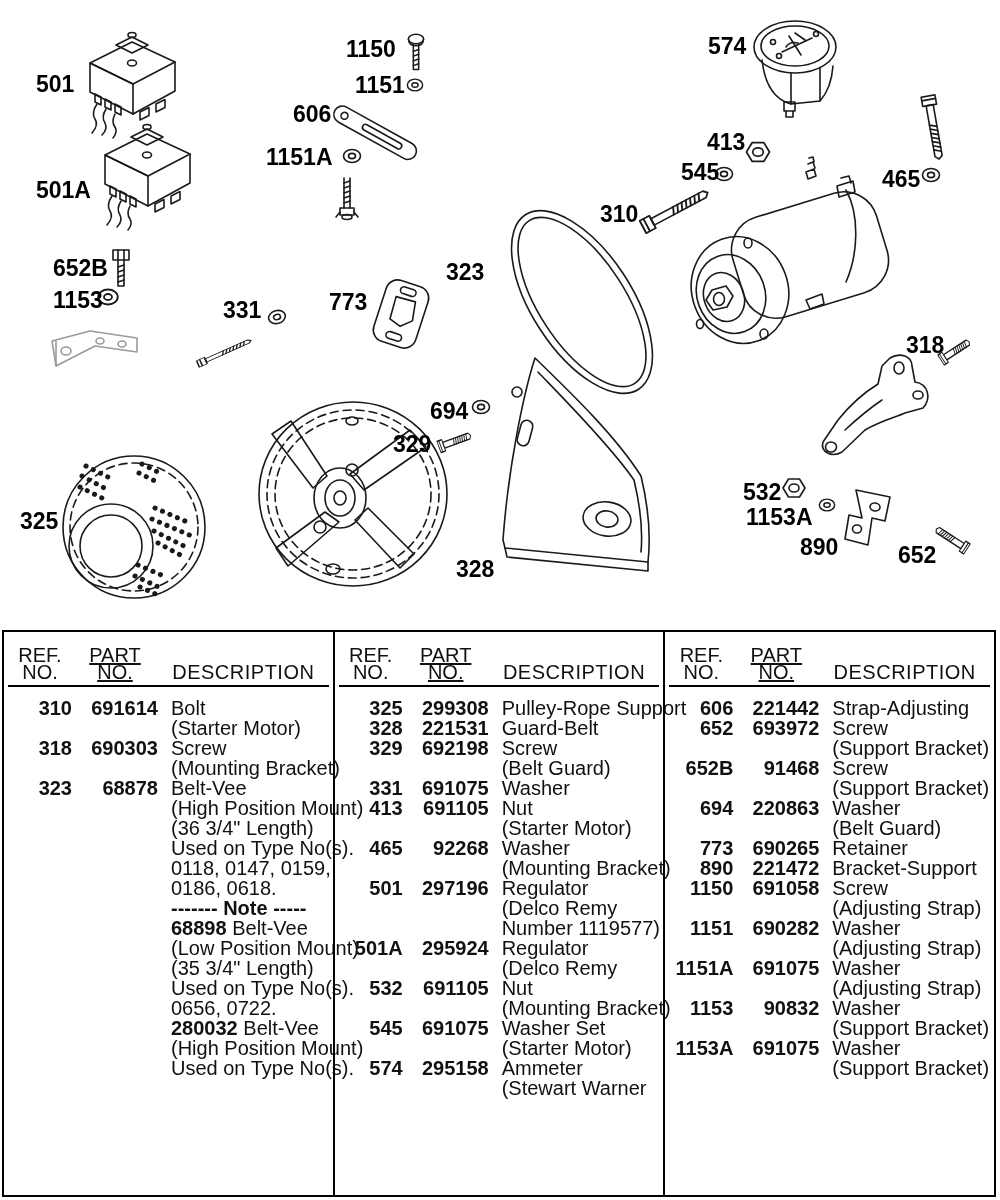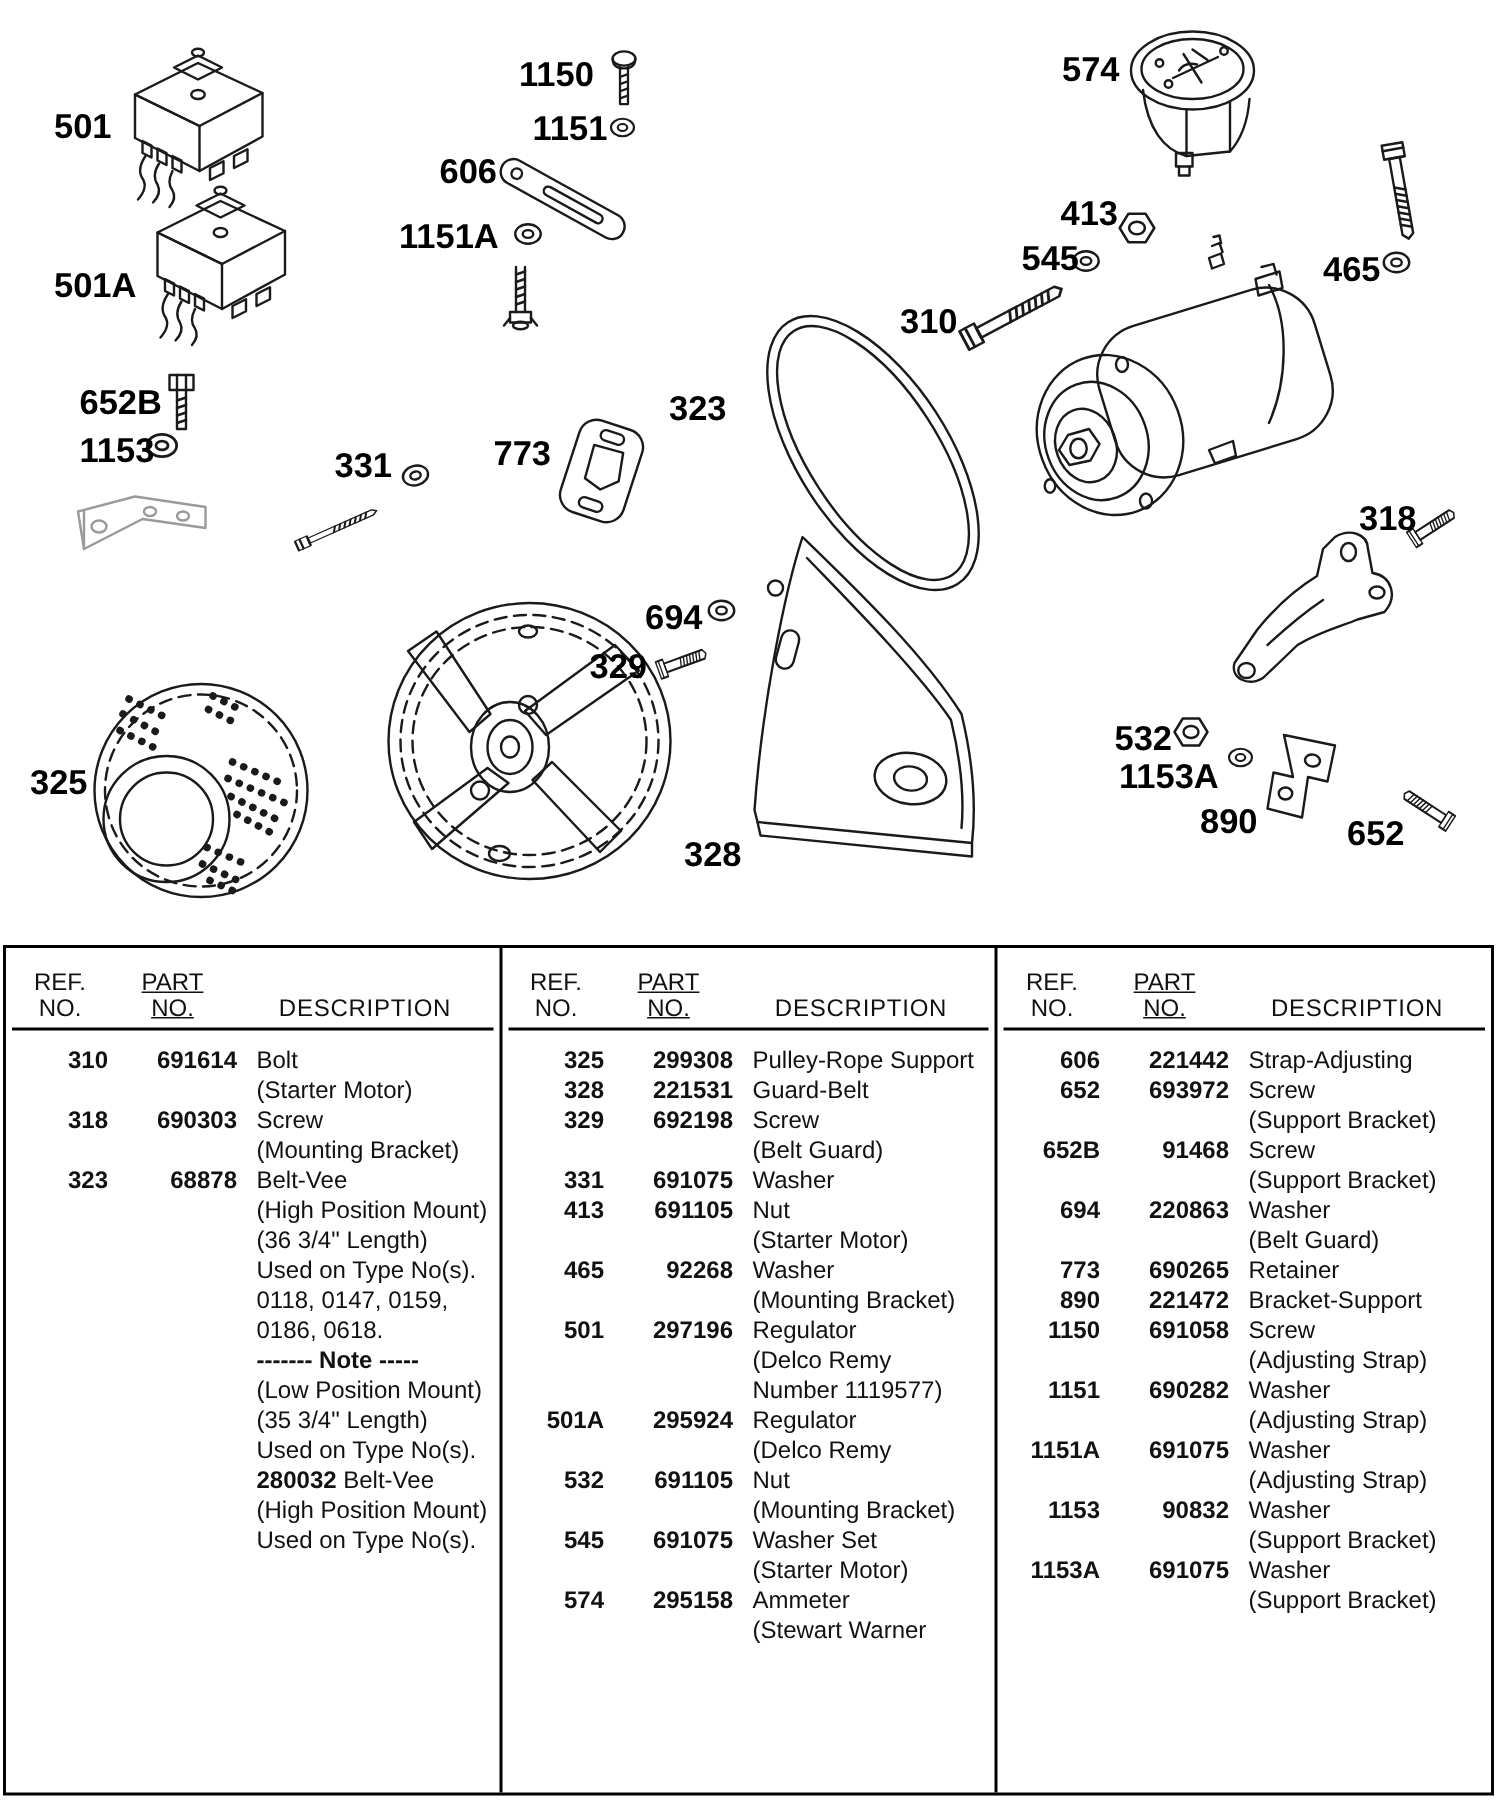"REF." #parts-table { font-size: 16px -> 20px }
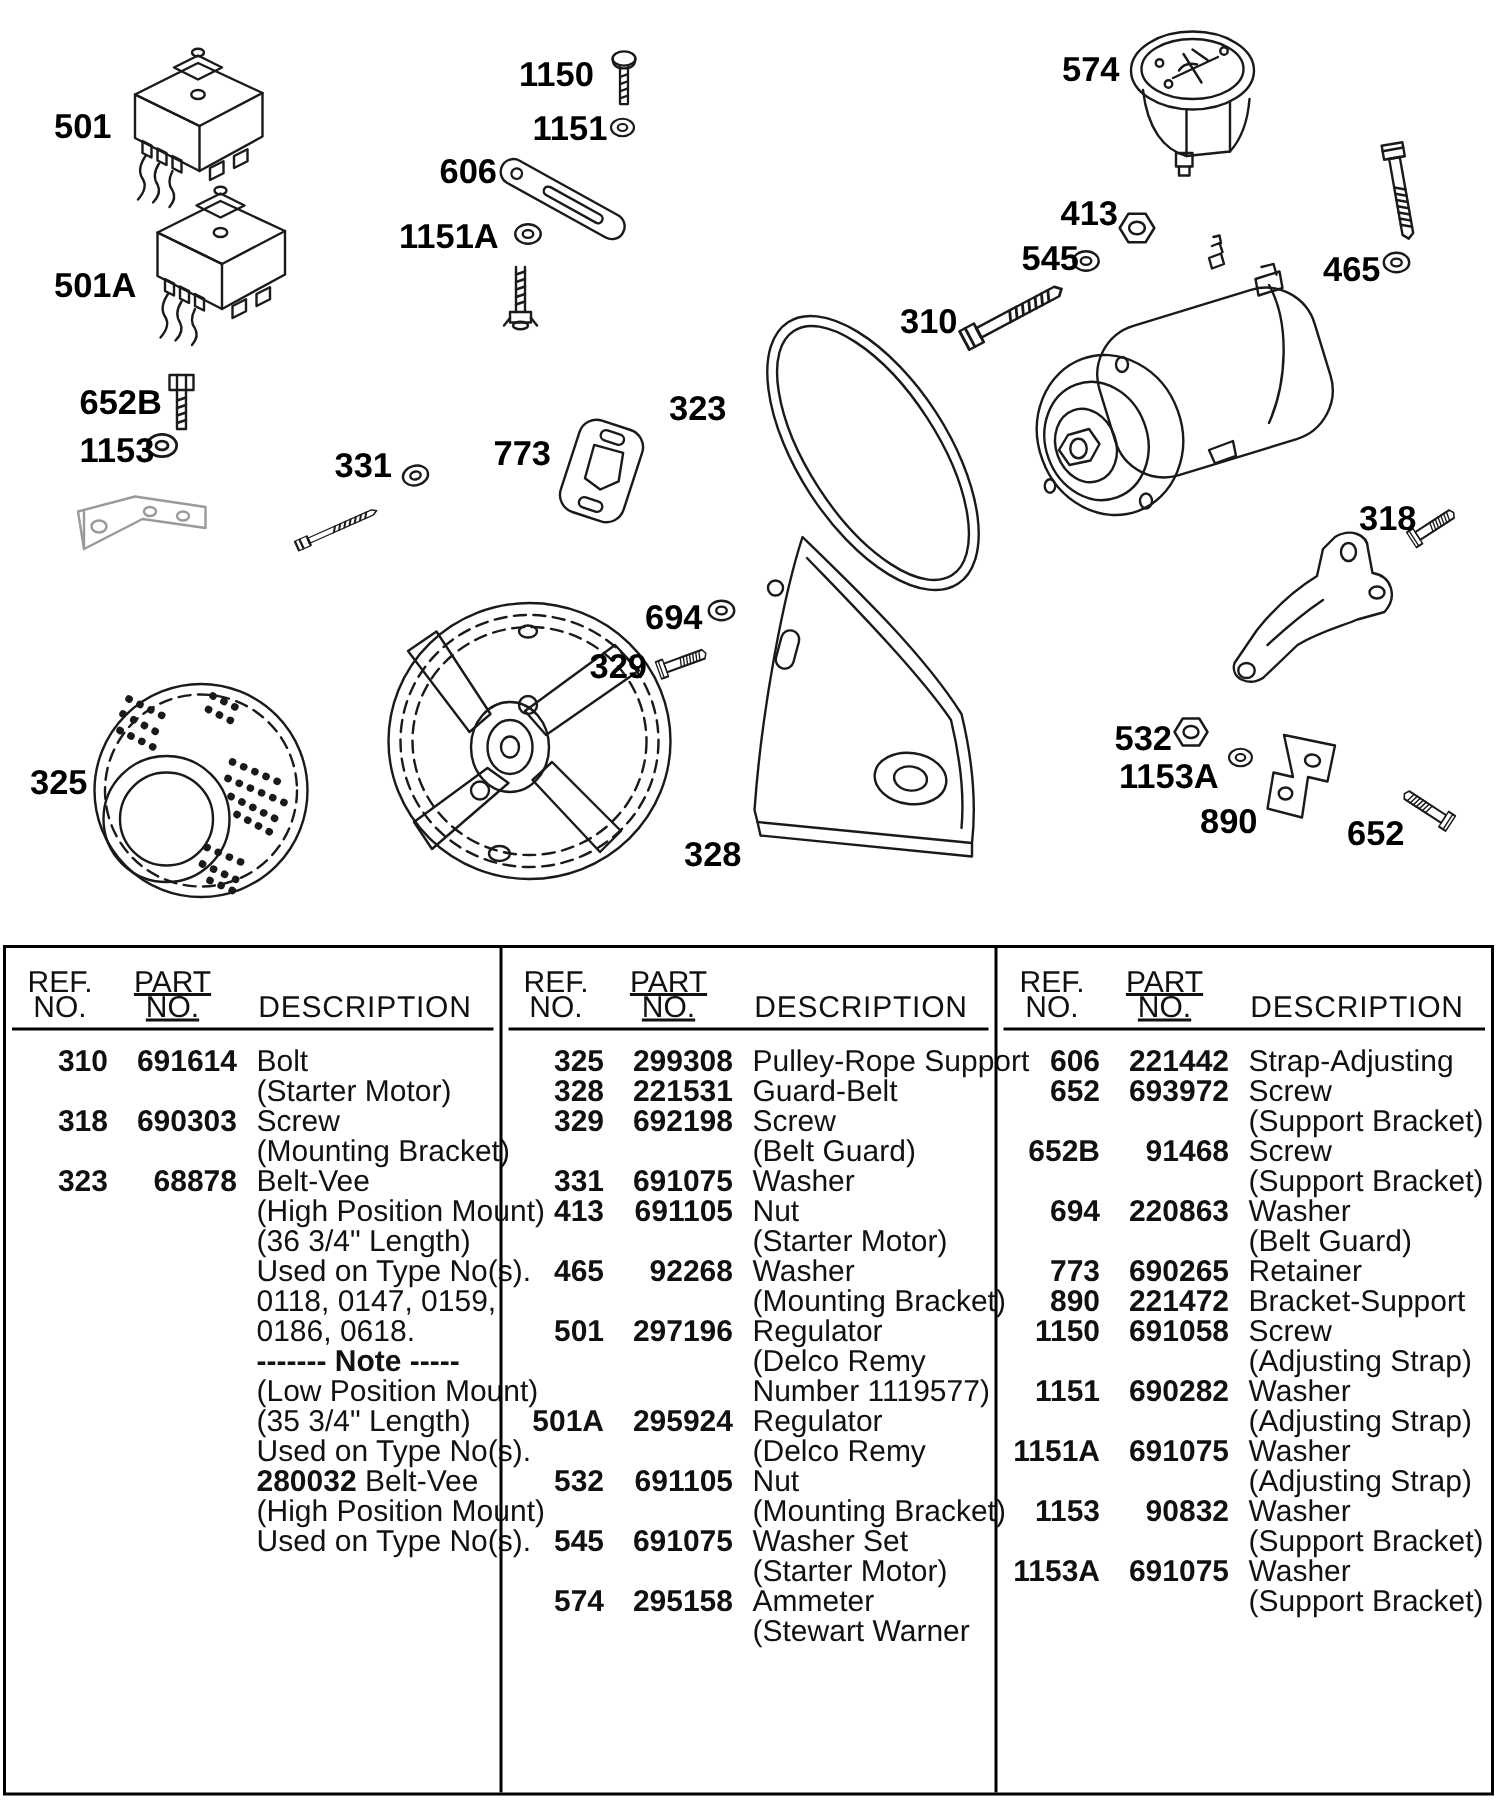"68898 Belt-Vee" div.prow { html: none -> <div> <span></span> <span></span> <span><b>68898</b><span> Belt-Vee</span></span> </div> }
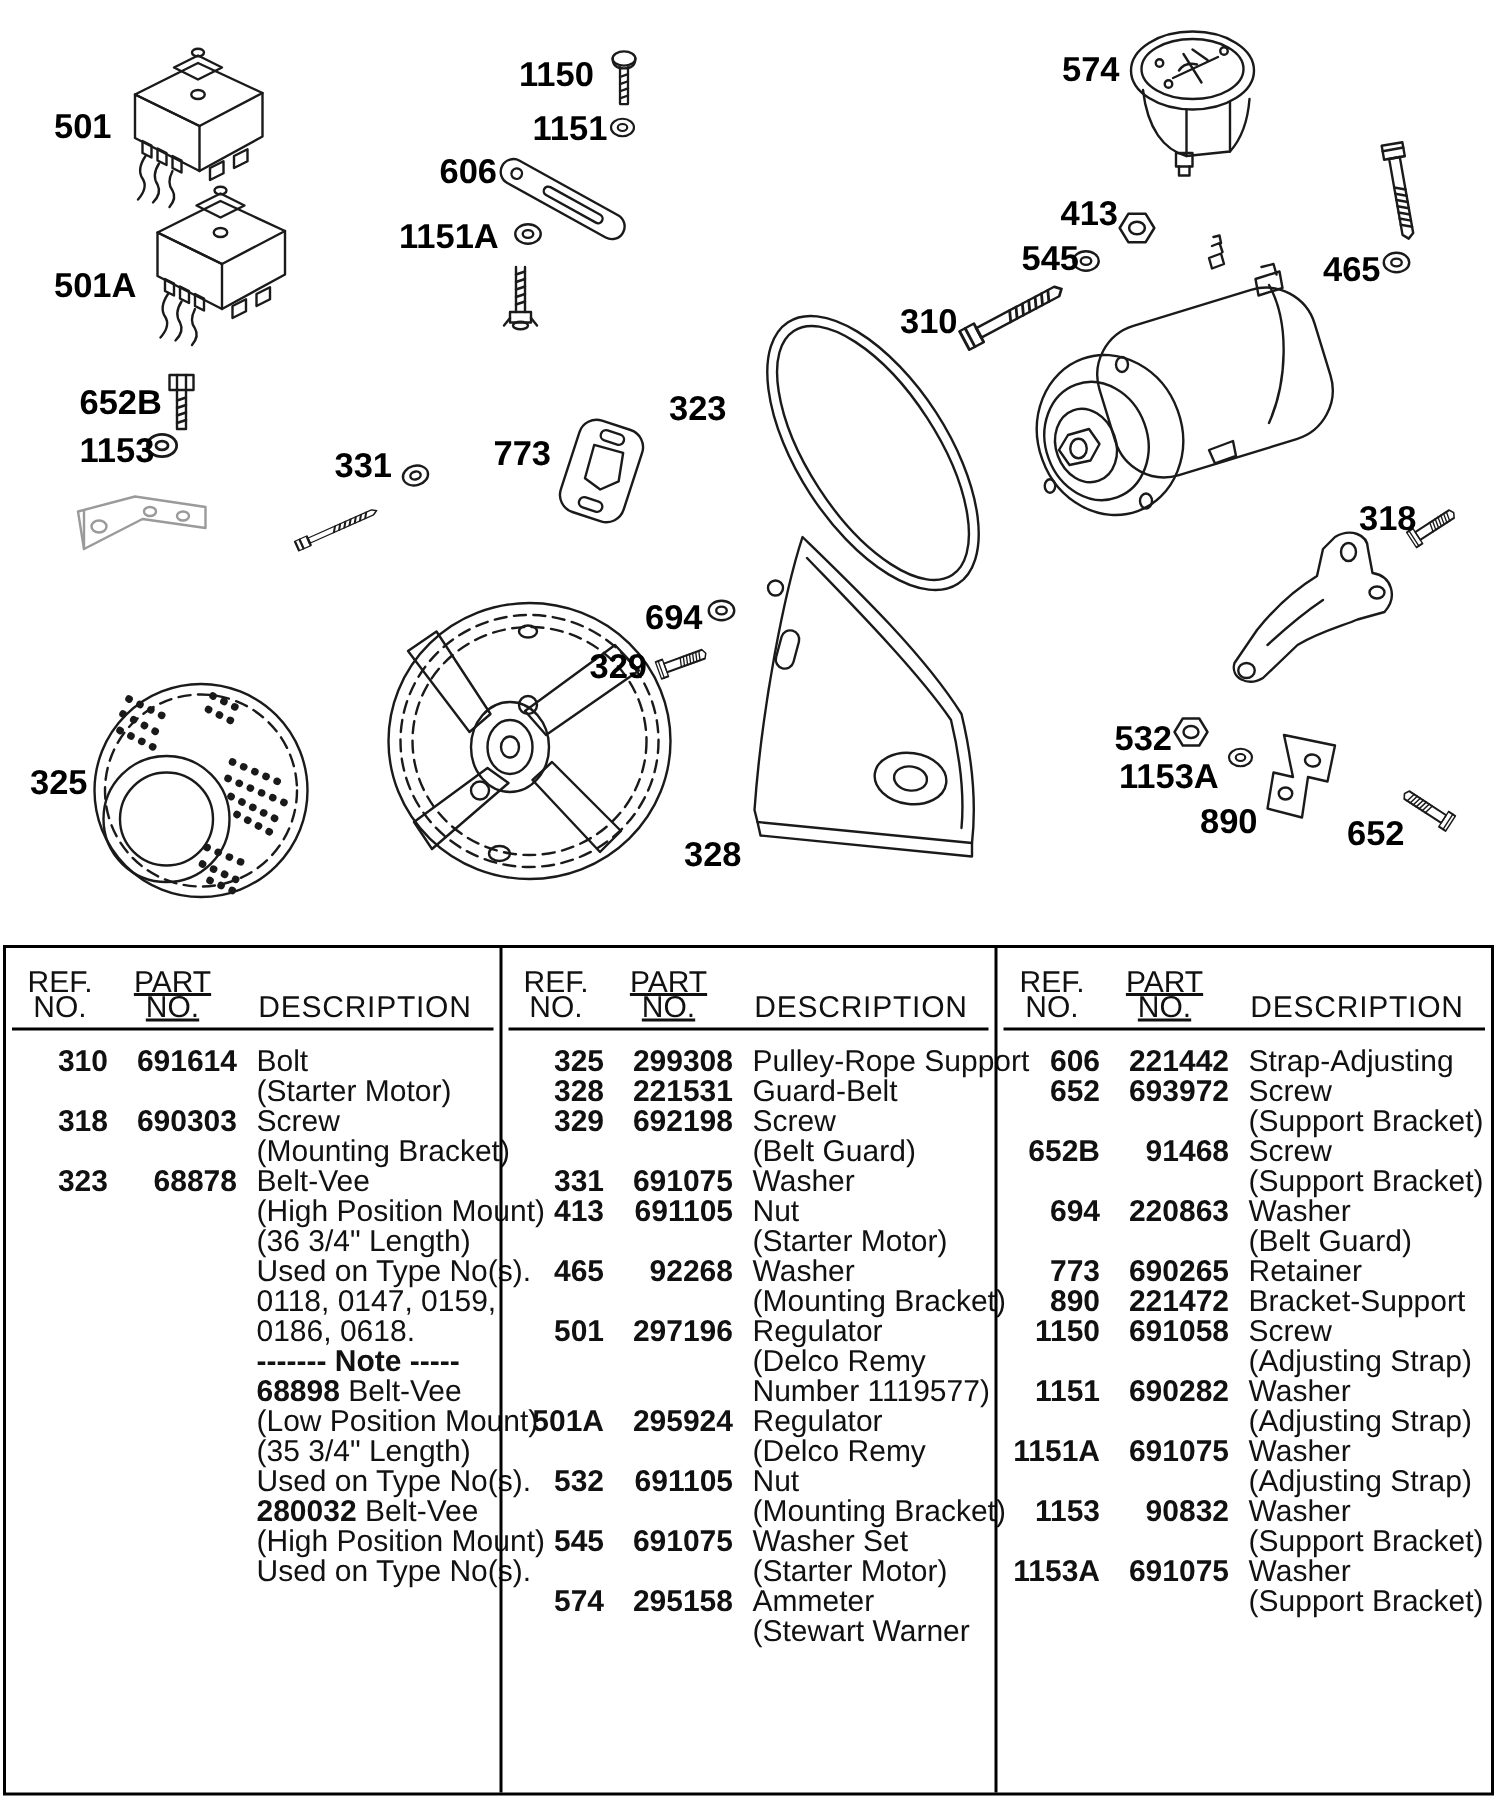"0656, 0722." div.prow { html: none -> <div> <span></span> <span></span> <span><b></b><span>0656, 0722.</span></span> </div> }
